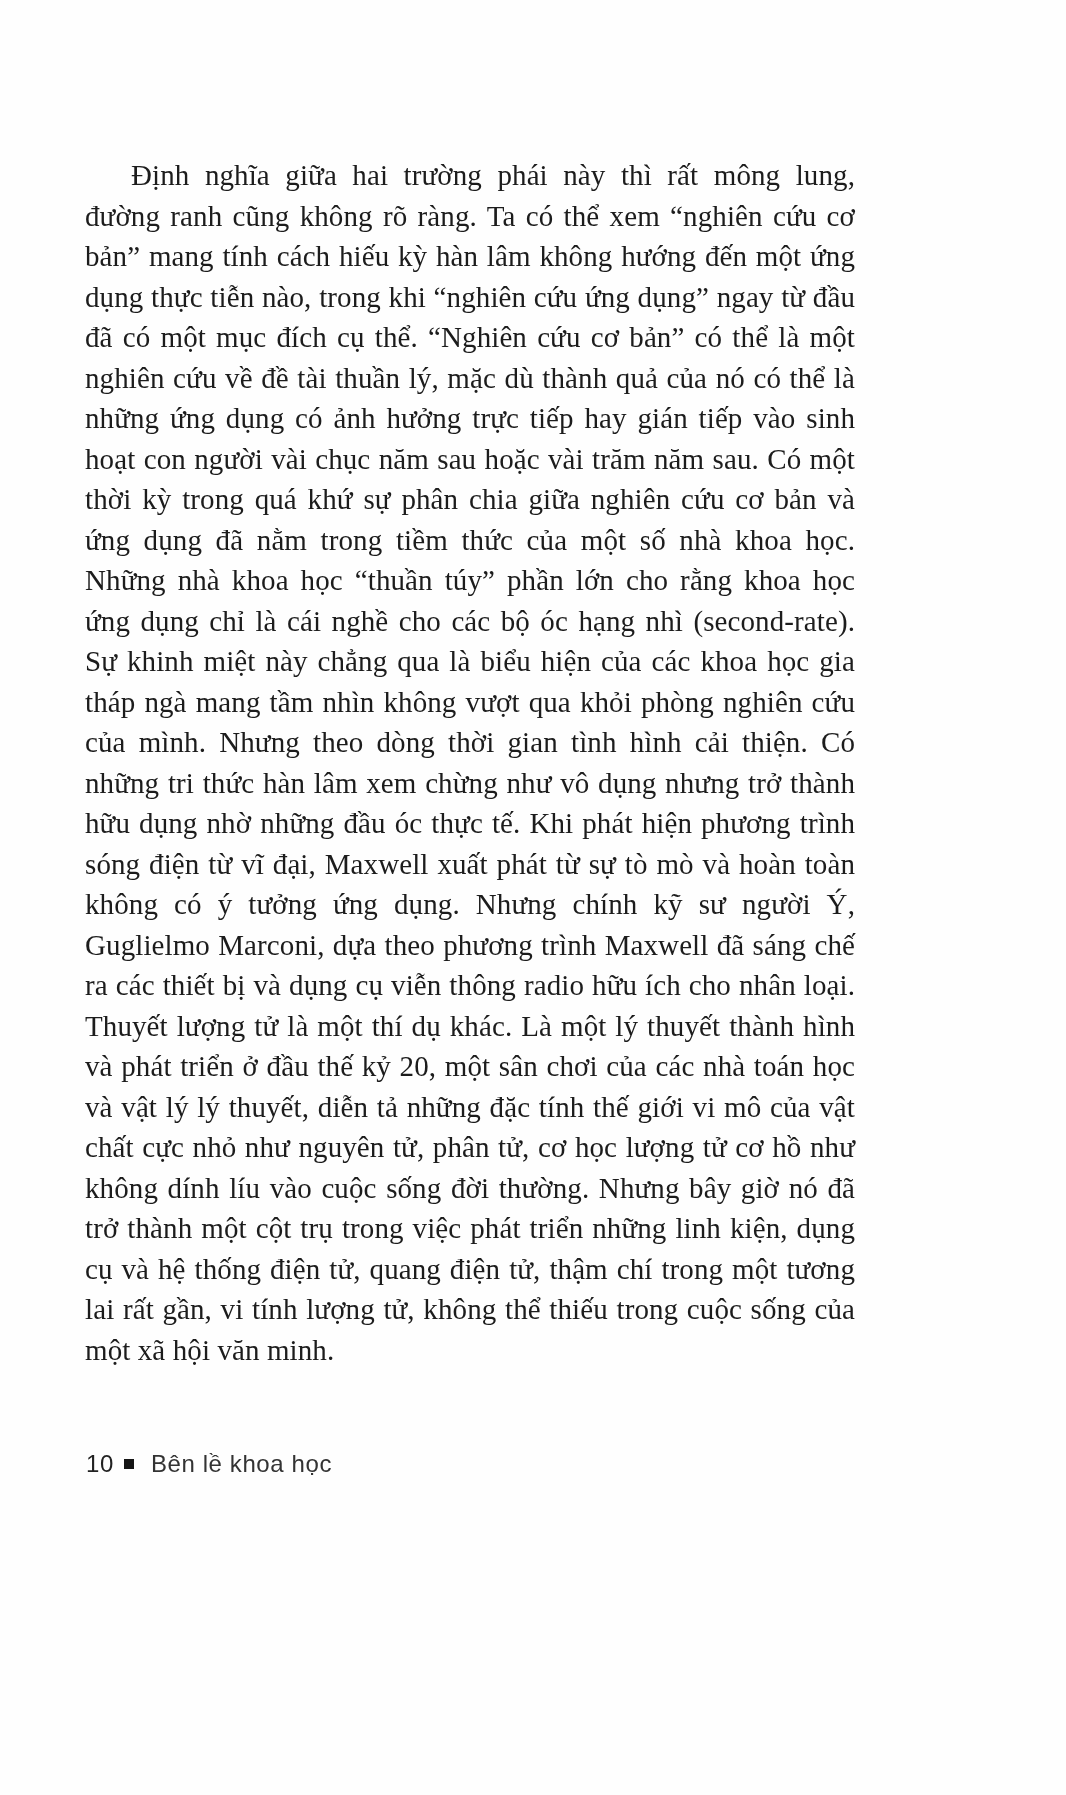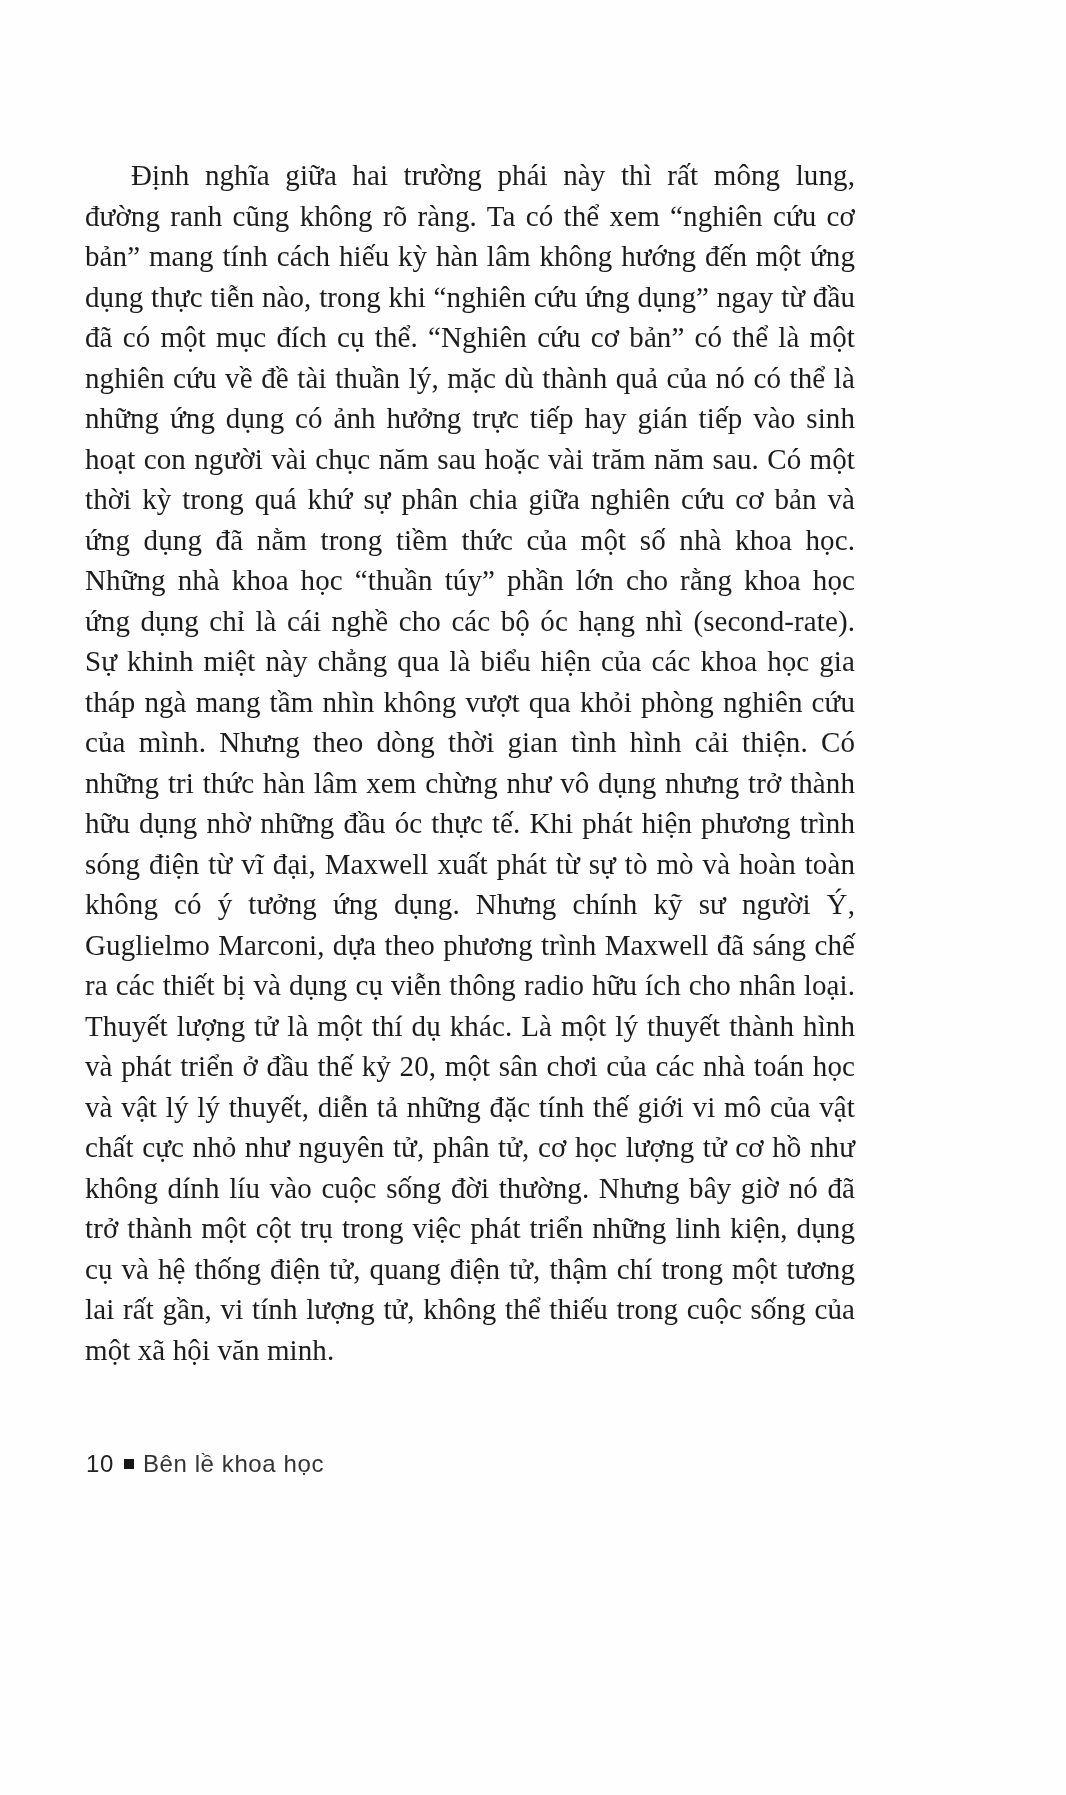"Bên lề khoa học" .footer .title { margin-left: none -> 8px }
